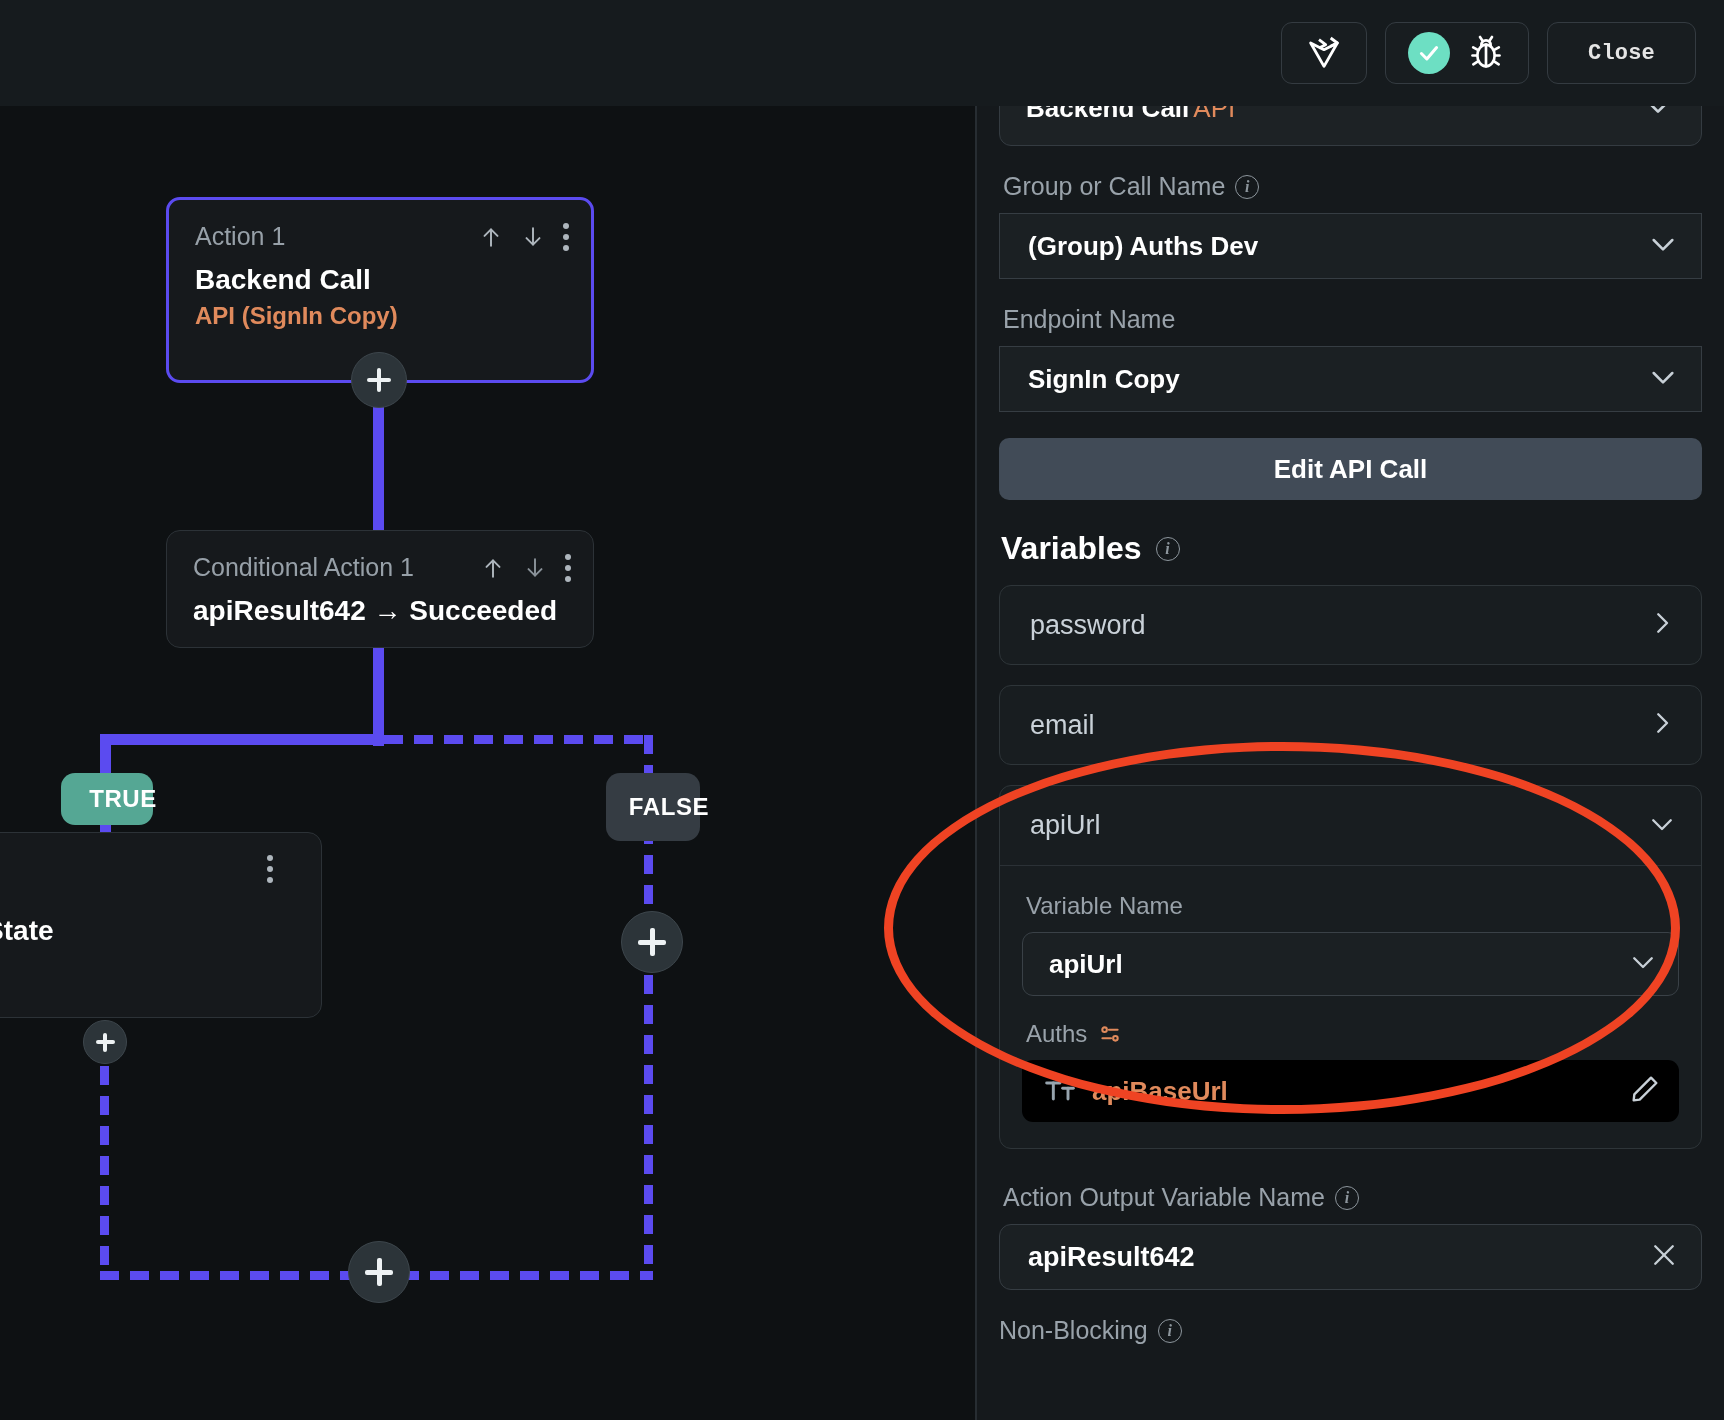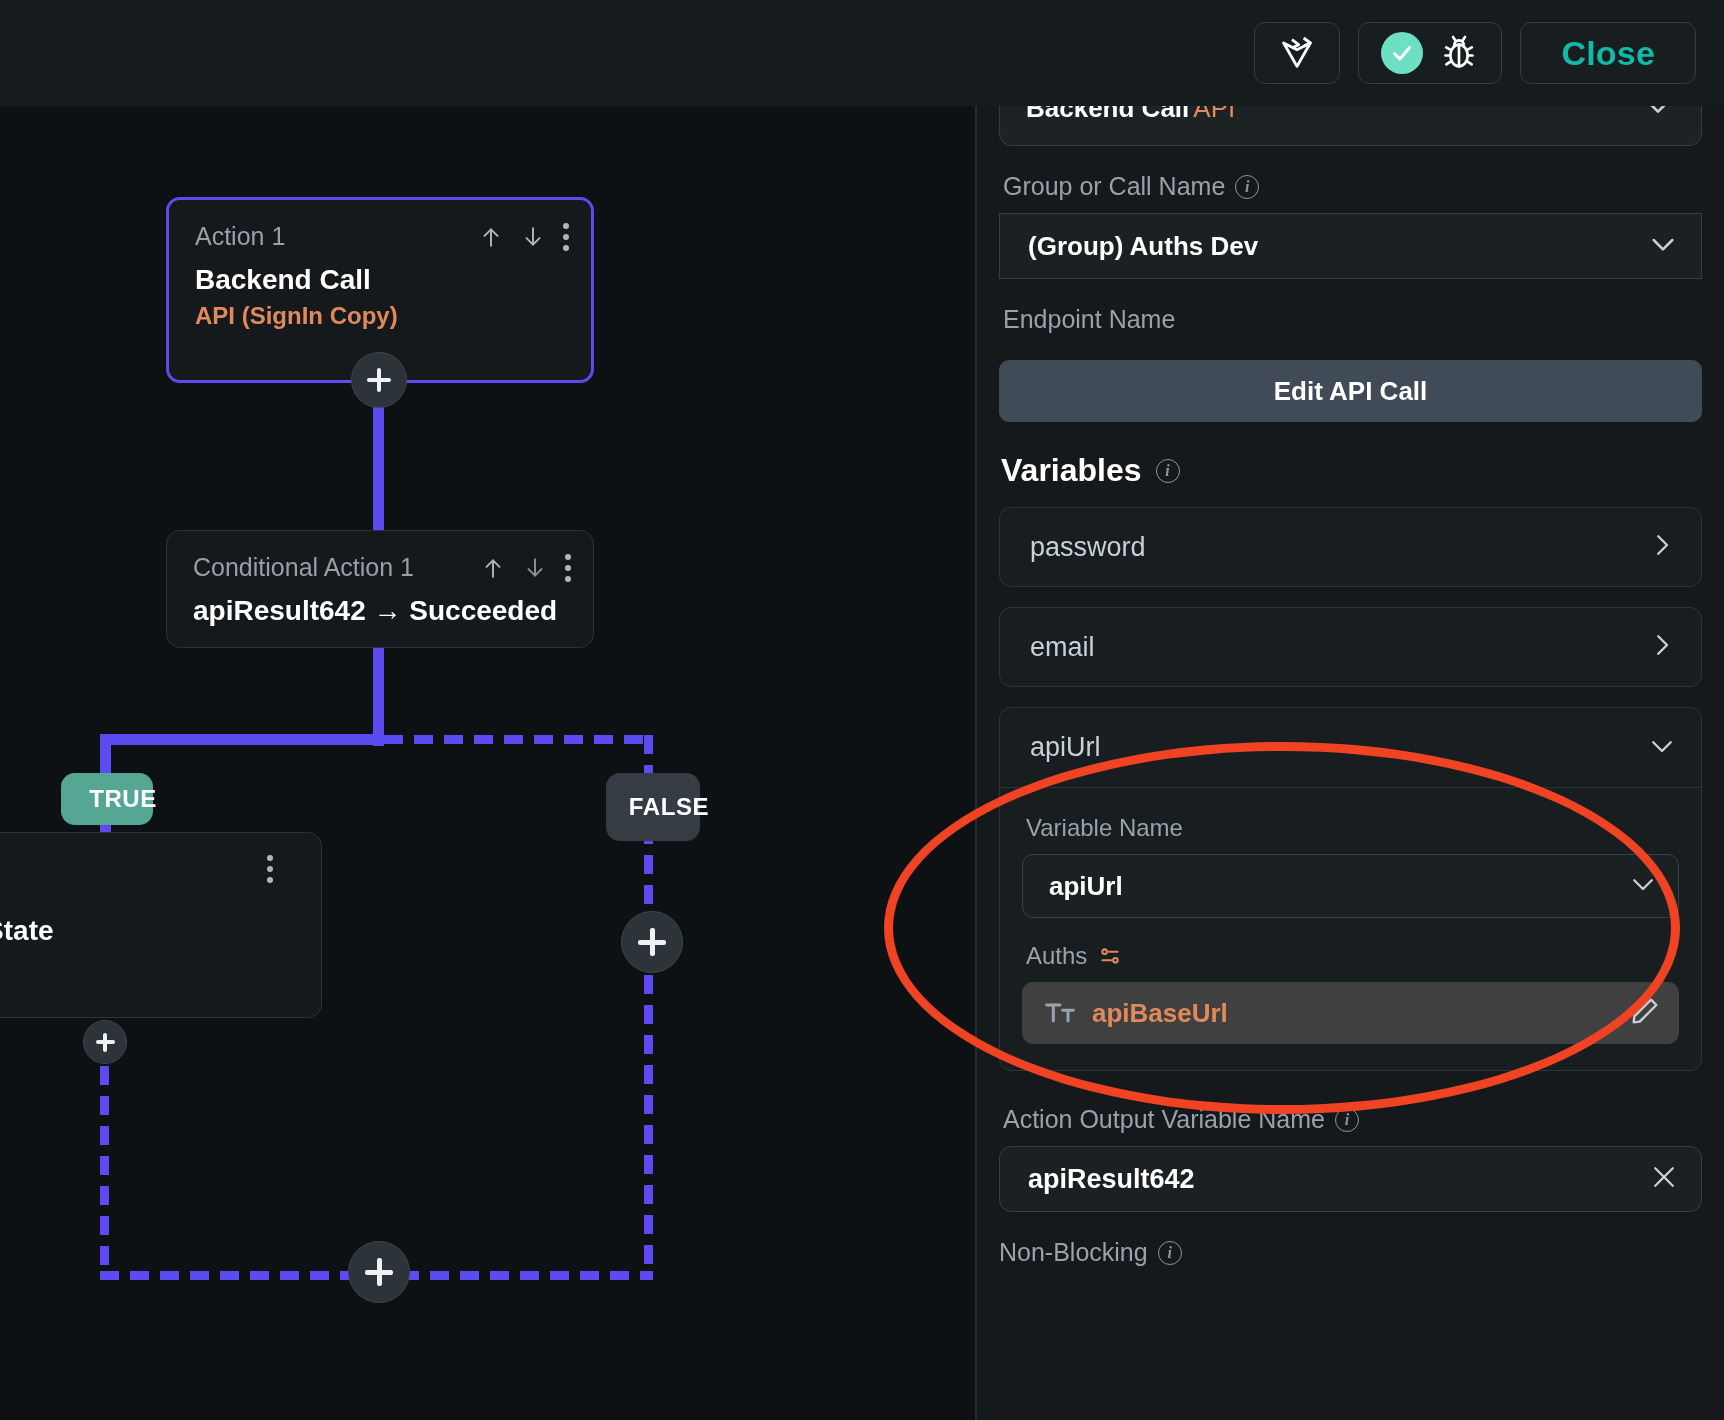"Close" .tb-btn .label { color: #14b8a6 -> #e5e5e5; font-family: none -> Liberation Mono, monospace; font-size: 34px -> 22px }
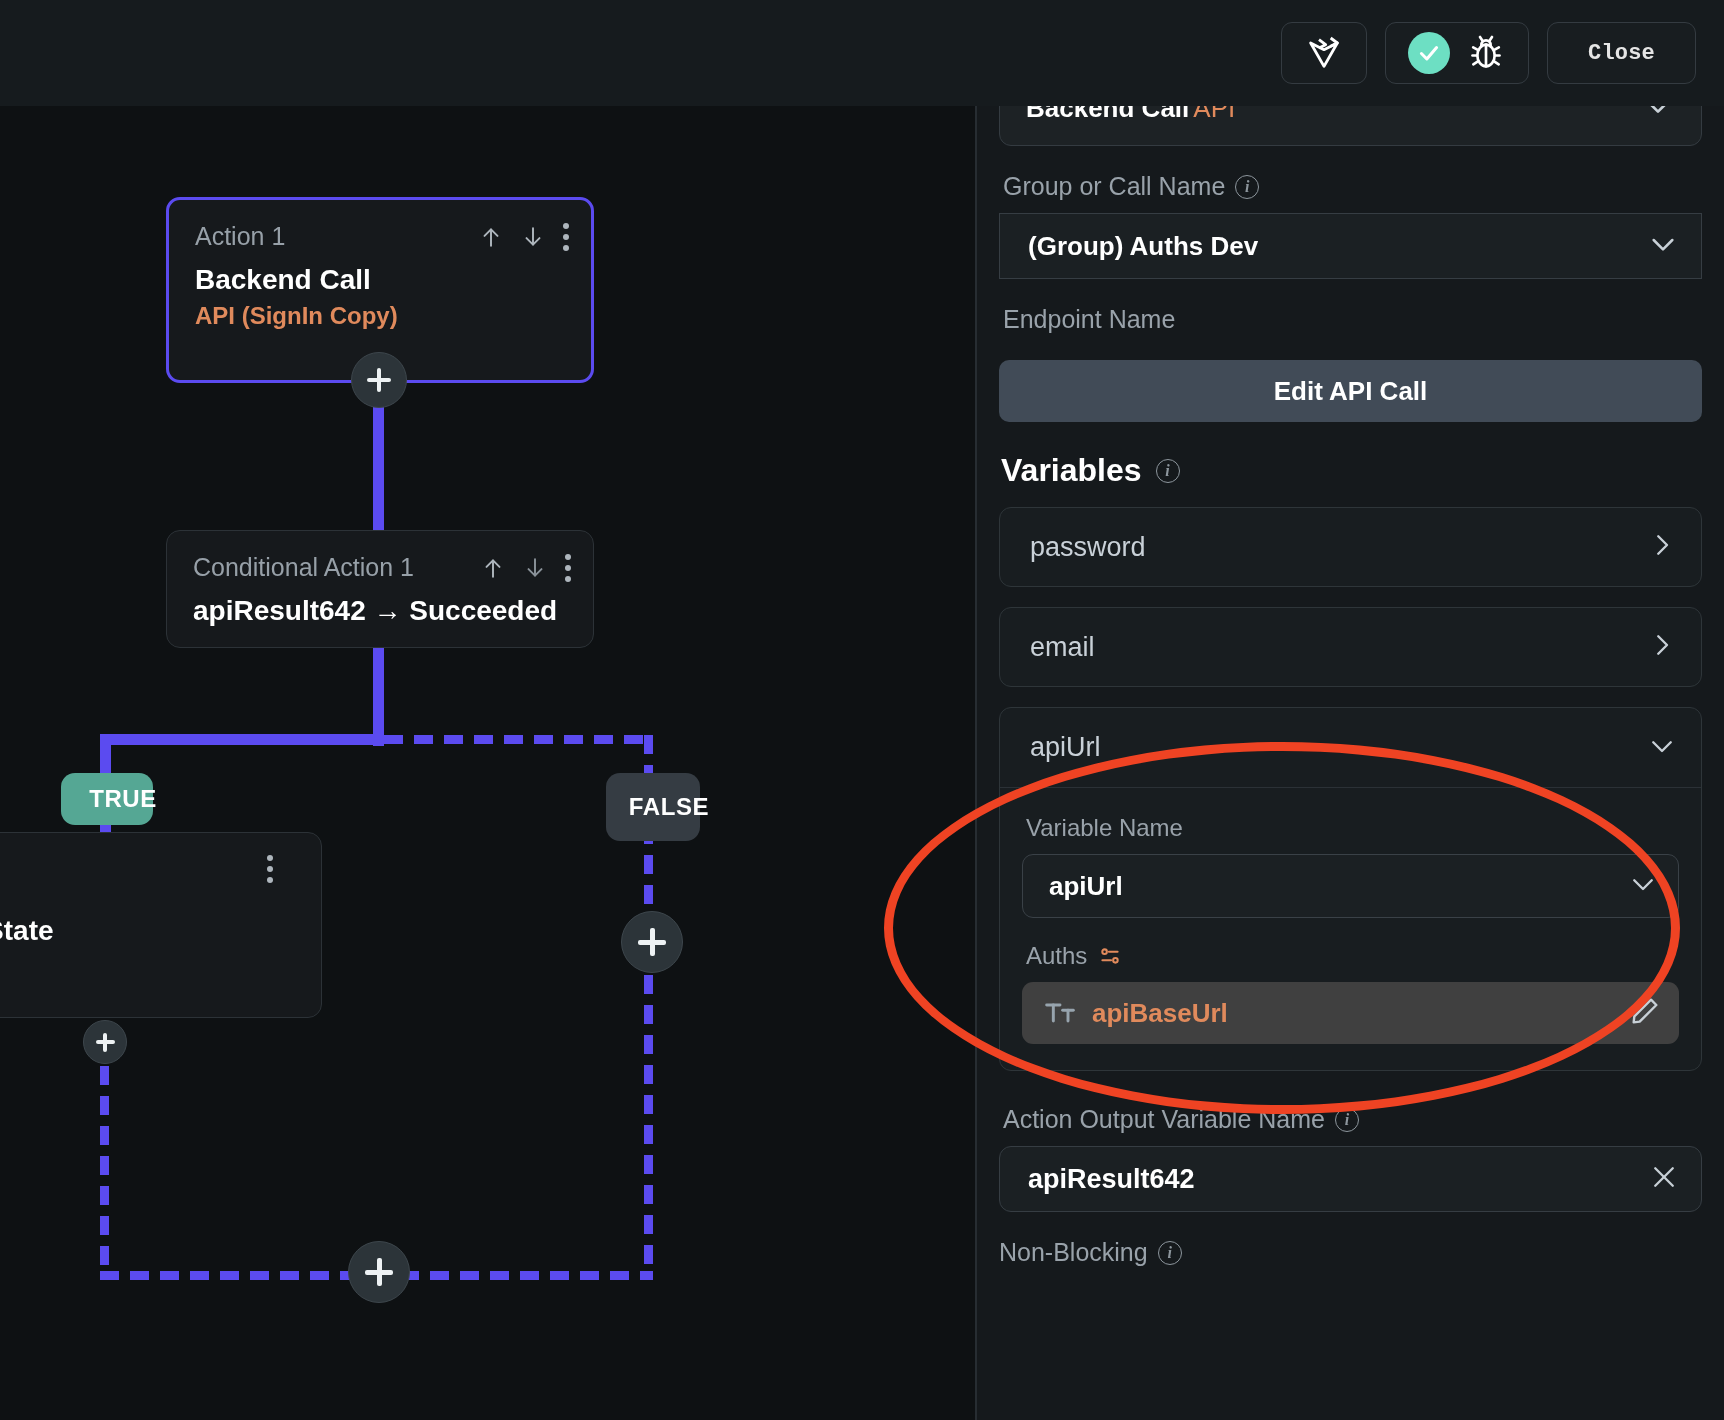"SignIn Copy" div.select-box { html: none -> <div> <span>SignIn Copy</span> <span> <svg> <path></path> </svg> </span> </div> }
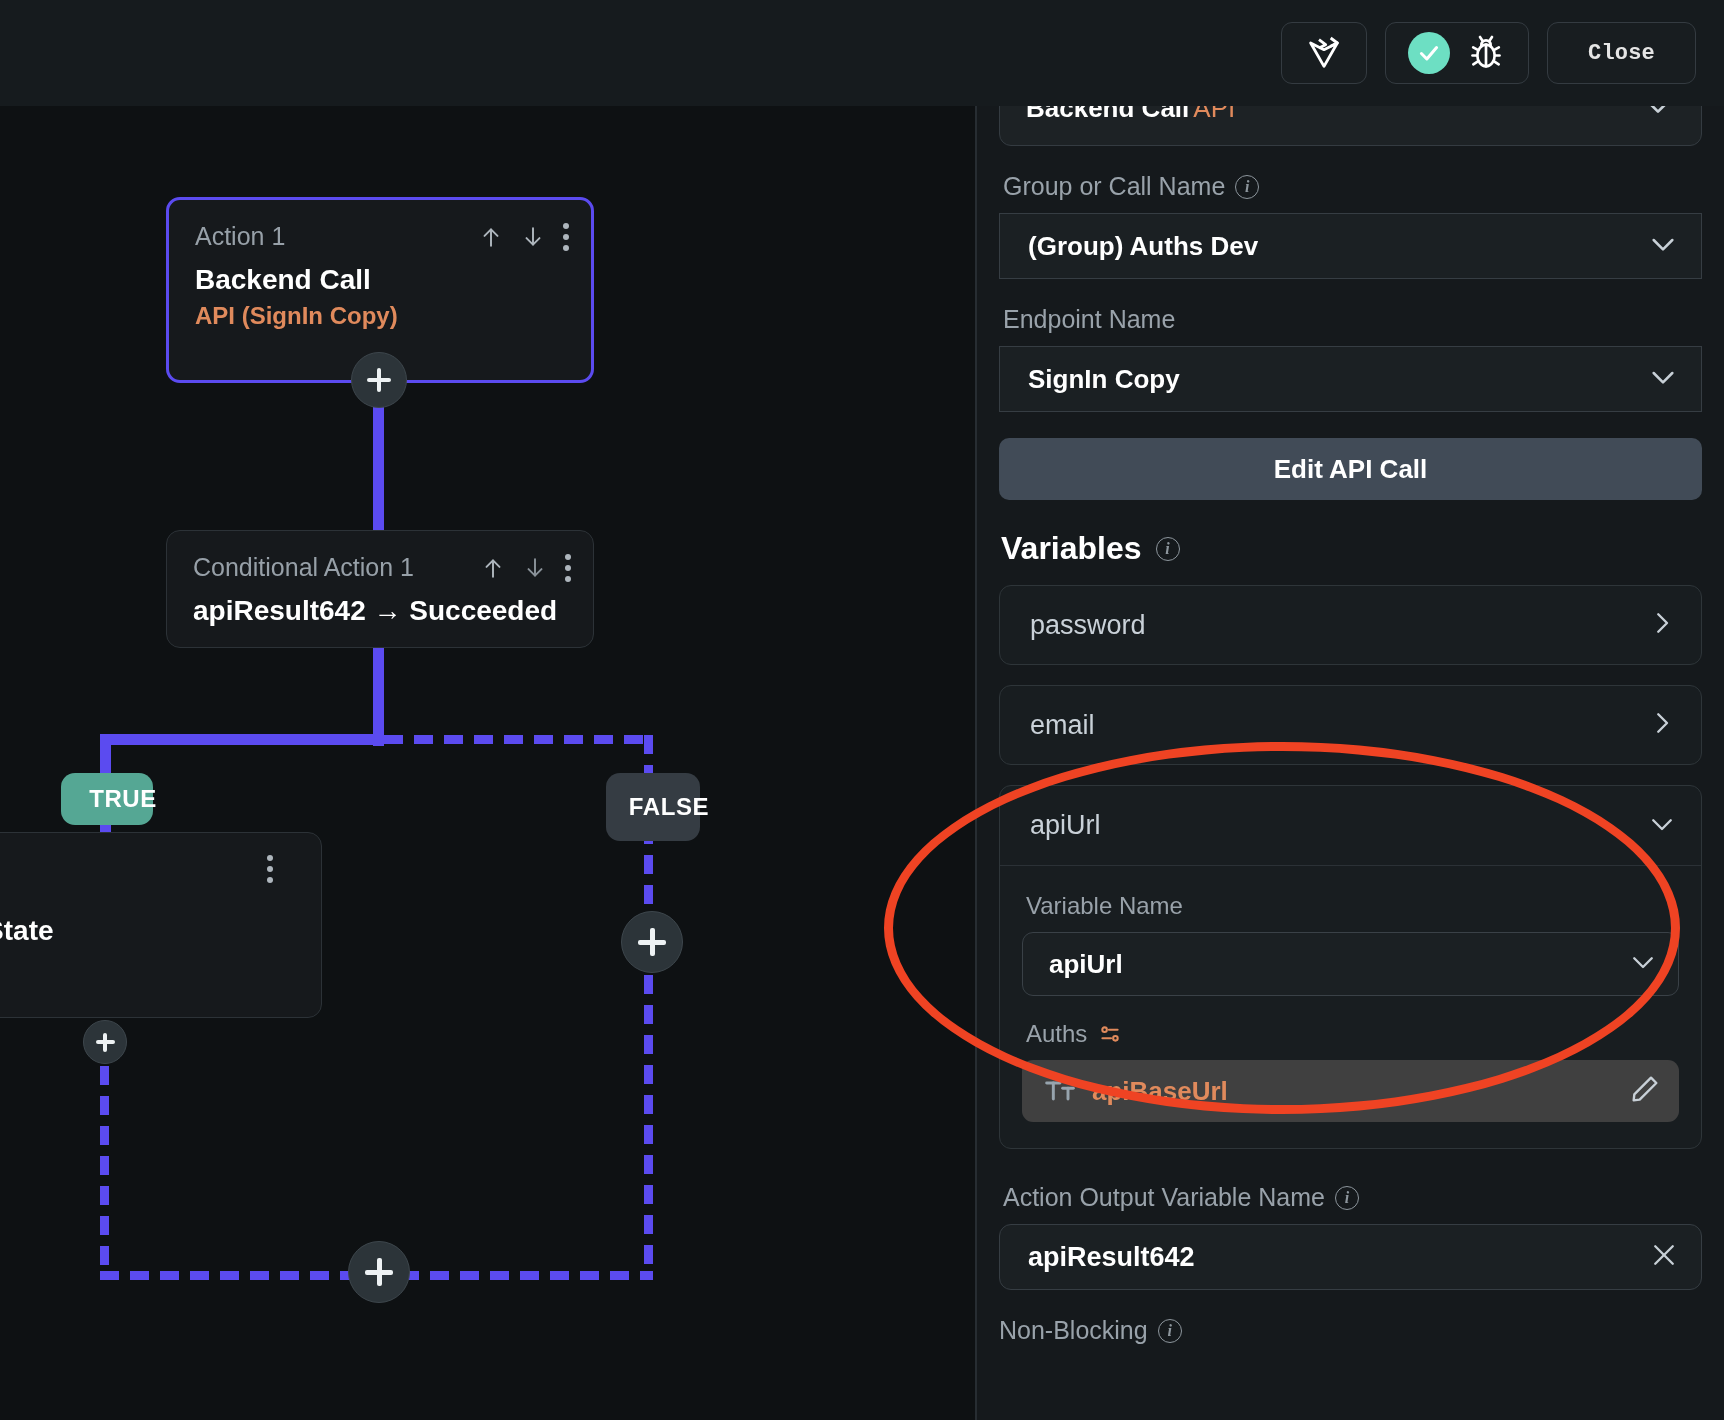"apiBaseUrl" .value-row { background: #404040 -> #000000 }
